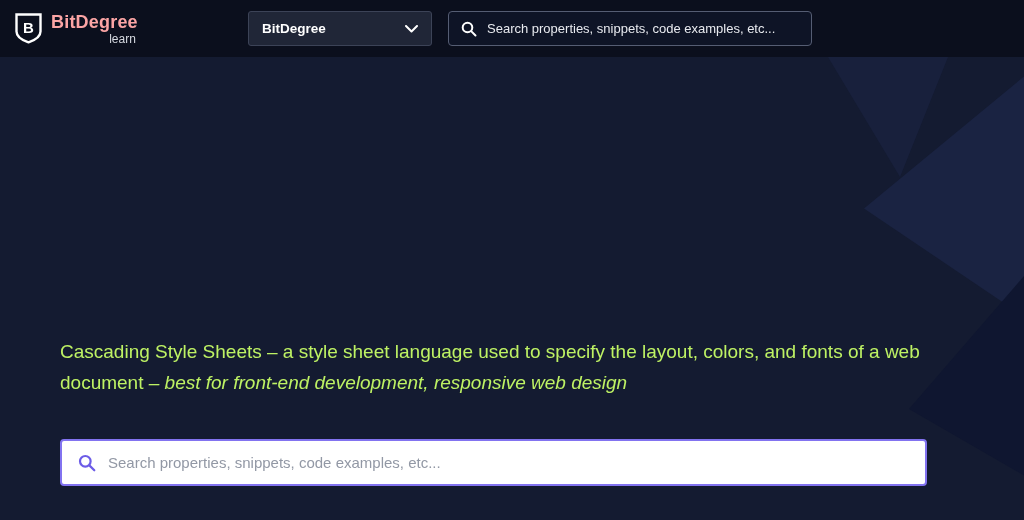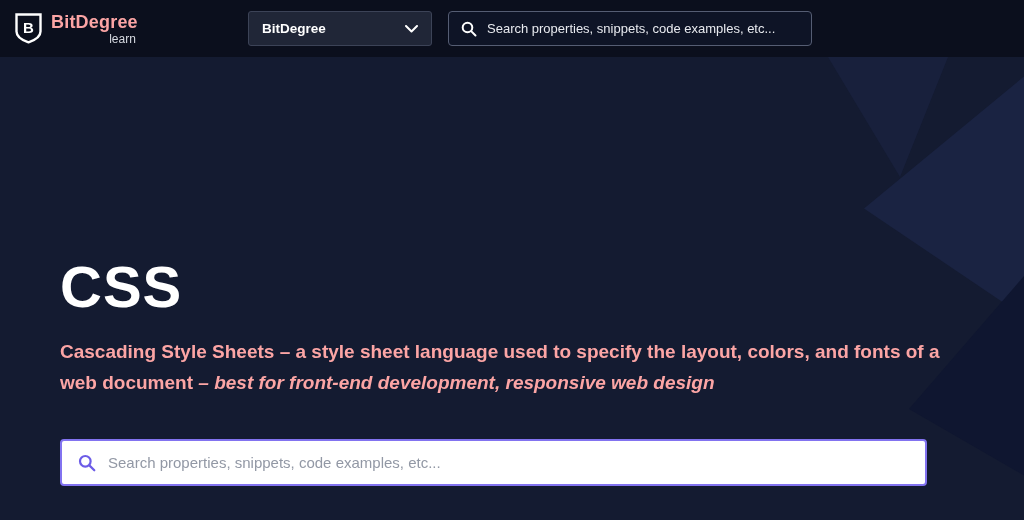"CSS" h1.hero-title { html: <h1>CSS</h1> -> none }
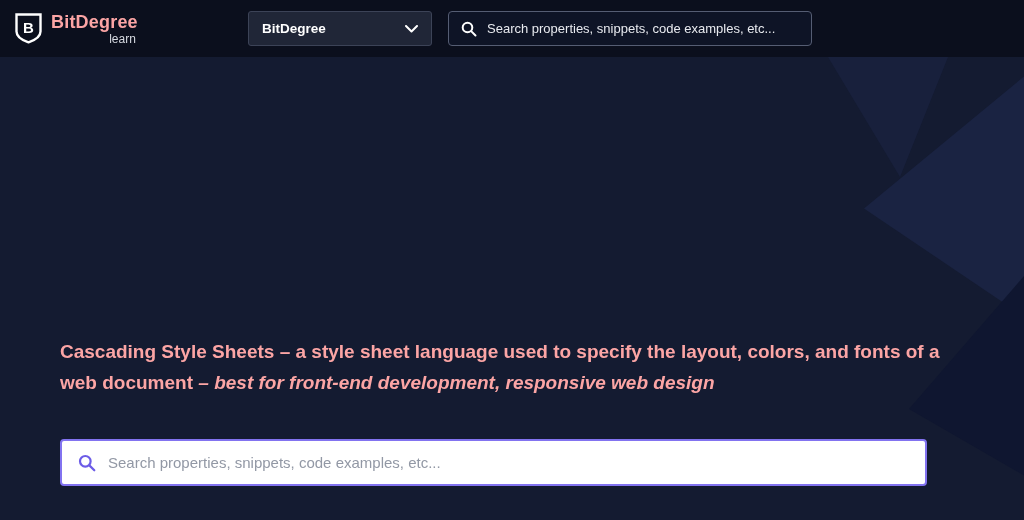"Cascading Style Sheets – a" .hero-desc { color: #fca5a5 -> #bef264; font-weight: 700 -> 400 }
